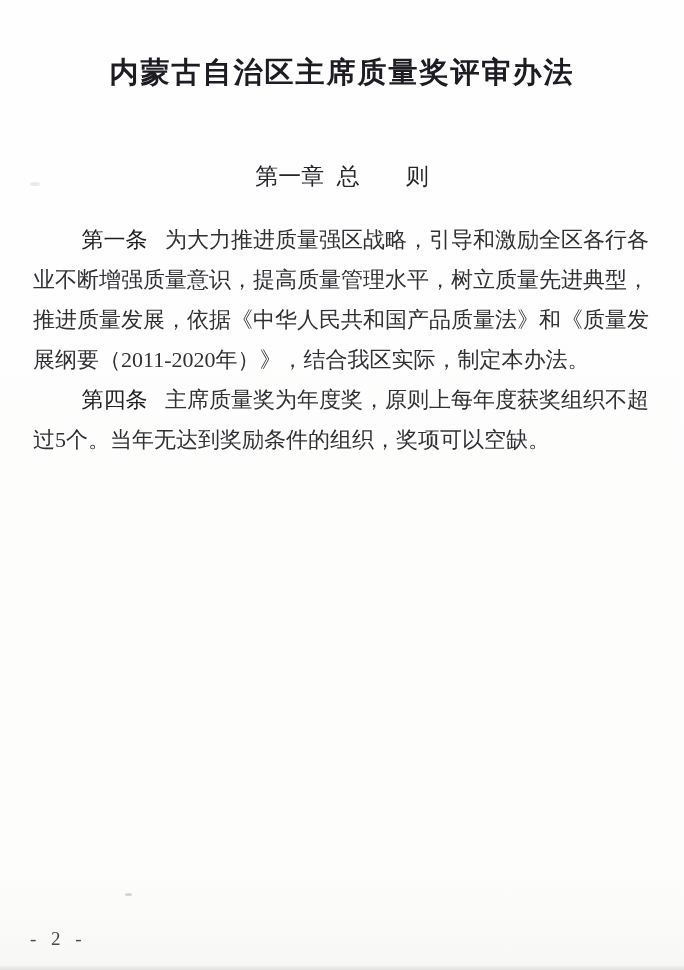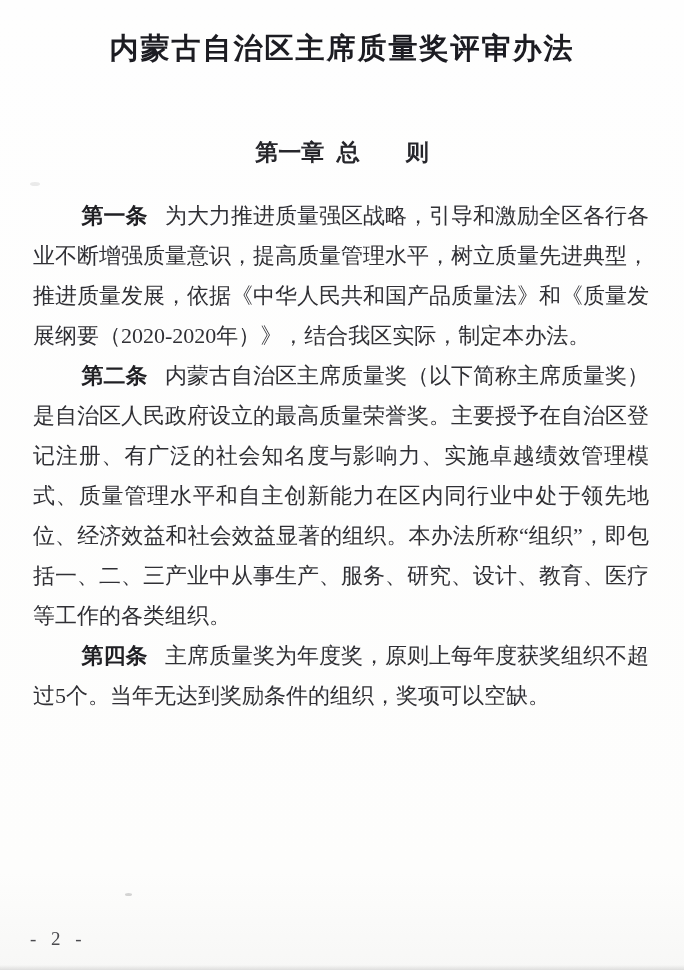"内蒙古自治区主席质量奖评审办法" .doc-title { padding-top: 28px -> 52px }
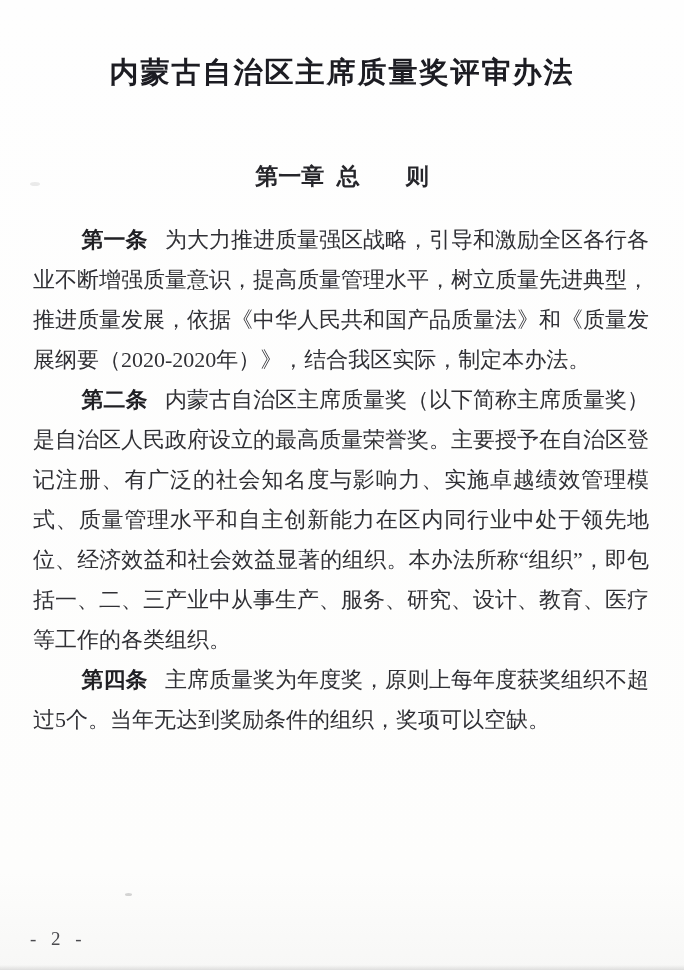"第一章 总 则" .chapter { font-weight: bold -> normal }
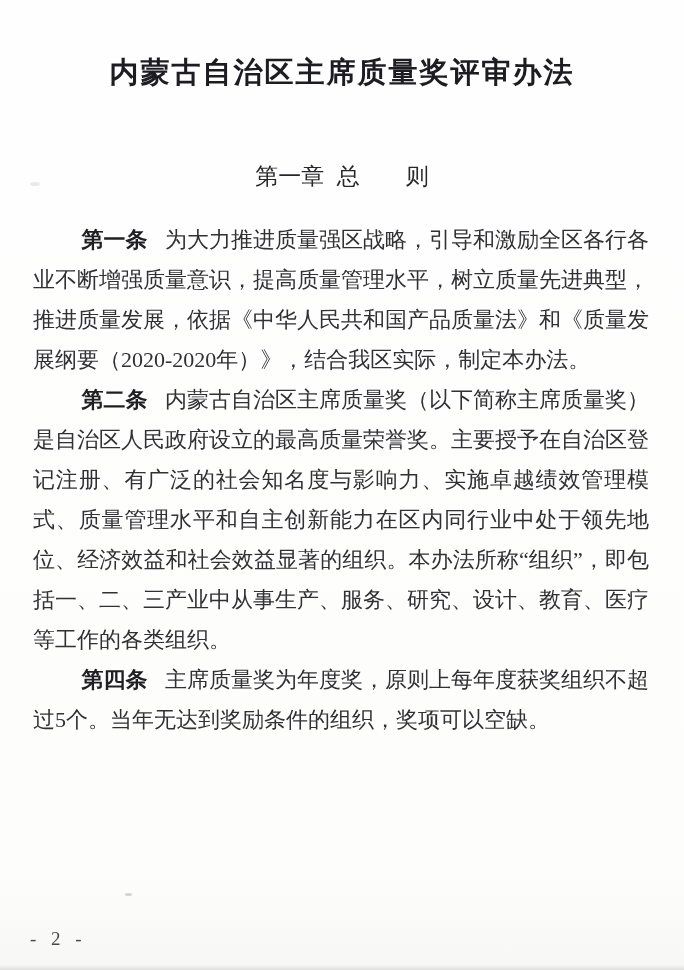"第一条" .article-label { font-weight: bold -> normal }
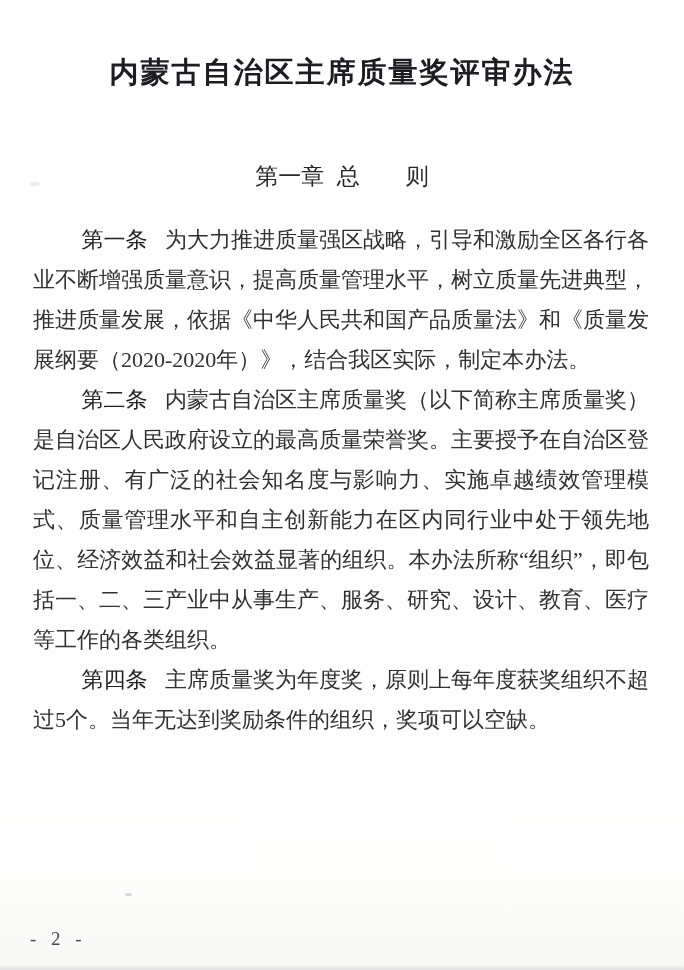"为大力推进质量强区战略，引导和激励全区各行各业不断增强质量意识，提高质量管理水平" span { text: 2020-2020 -> 2011-2020 }
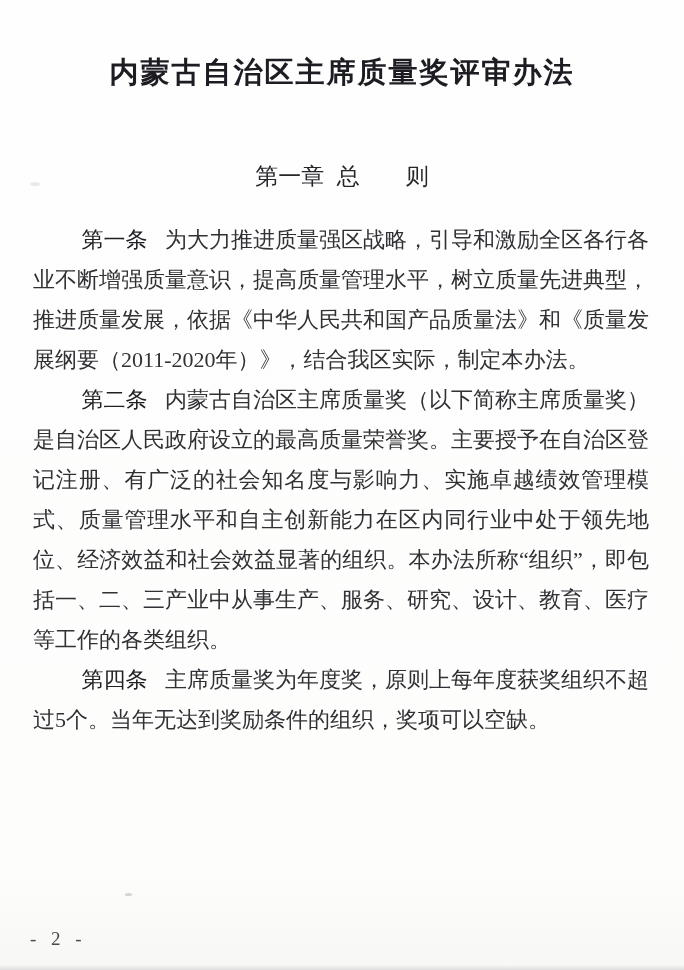"第二条" p { html: <p><span>第二条</span><span>内蒙古自治区主席质量奖（以下简称主席质量奖）是自治区人民政府设立的最高质量荣誉奖。主要授予在自治区登记注册、有广泛的社会知名度与影响力、实施卓越绩效管理模式、质量管理水平和自主创新能力在区内同行业中处于领先地位、经济效益和社会效益显著的组织。本办法所称“组织”，即包括一、二、三产业中从事生产、服务、研究、设计、教育、医疗等工作的各类组织。</span></p> -> none }
